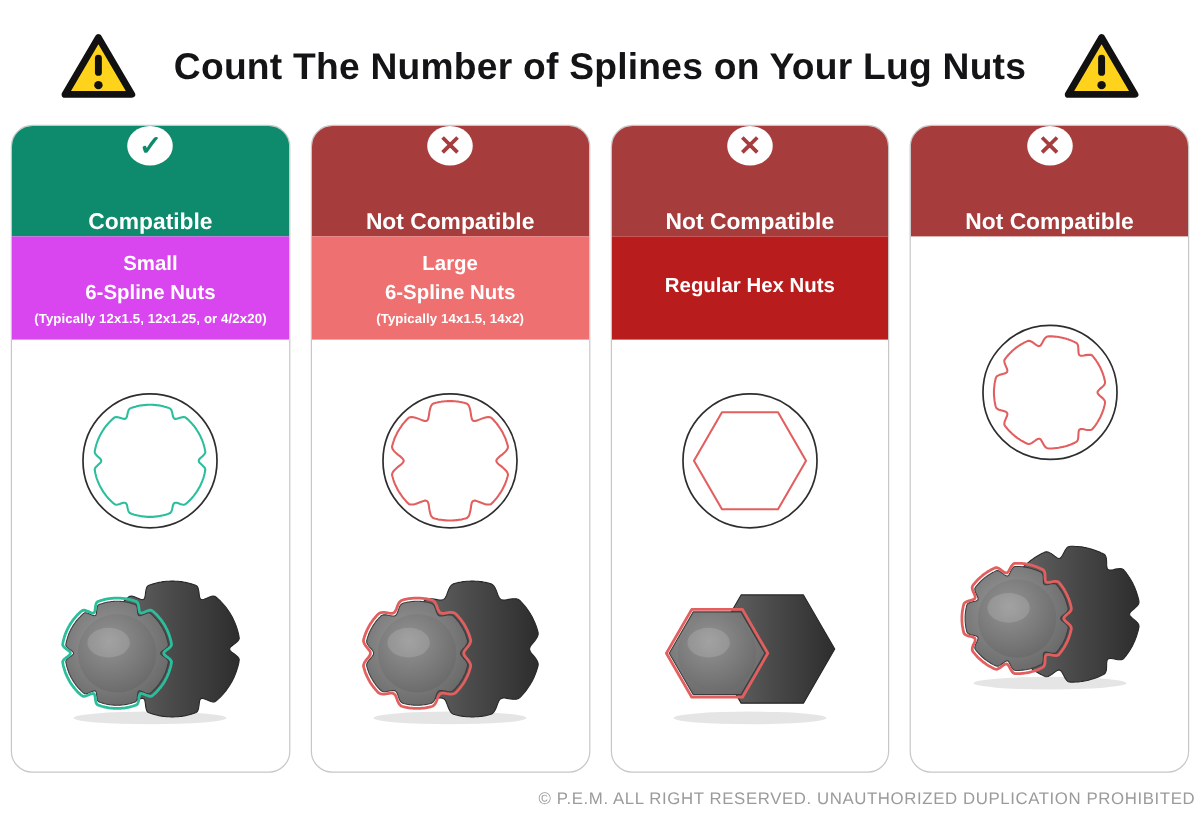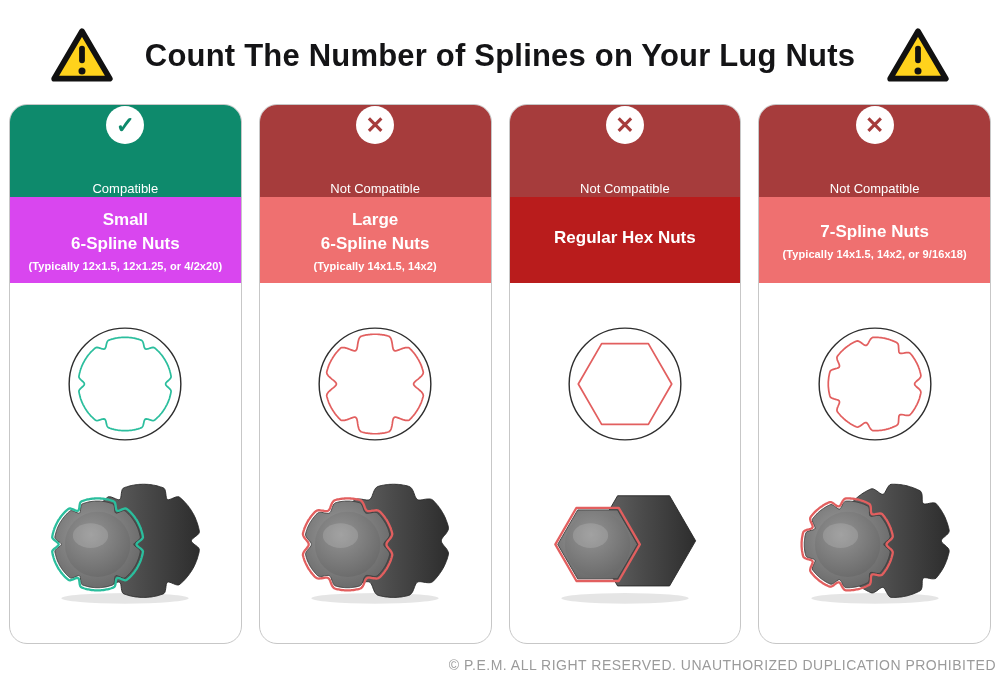"Compatible" .status-label { font-size: 13px -> 19px; font-weight: 400 -> 700 }
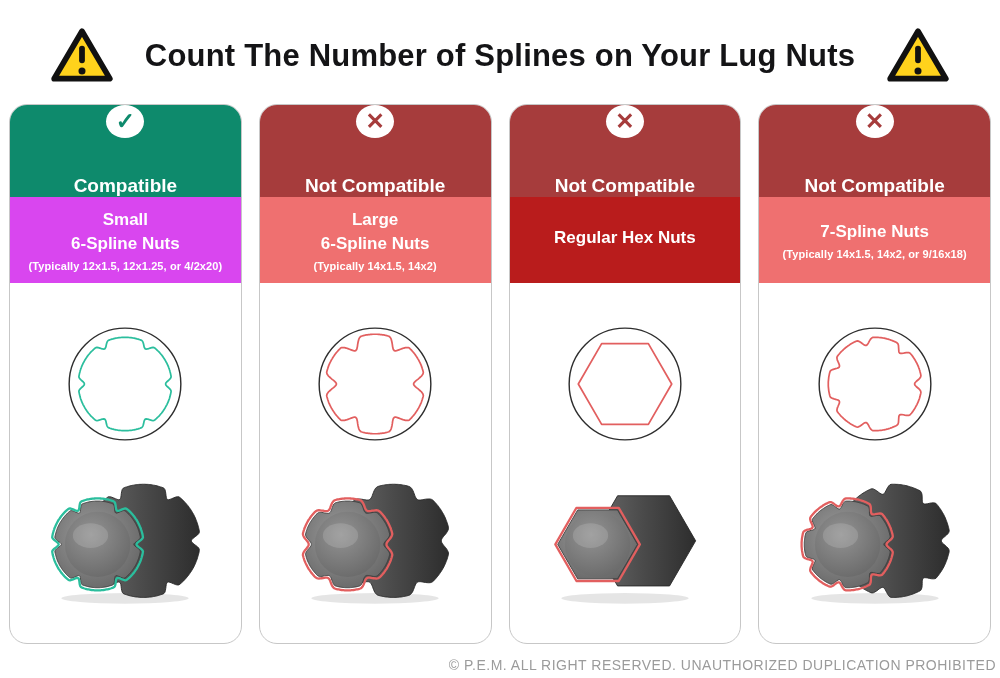"7-Spline Nuts" div.card-sub { html: <div> <span>7-Spline Nuts</span> <span></span> <span>(Typically 14x1.5, 14x2, or 9/16x18)</span> </div> -> none }
